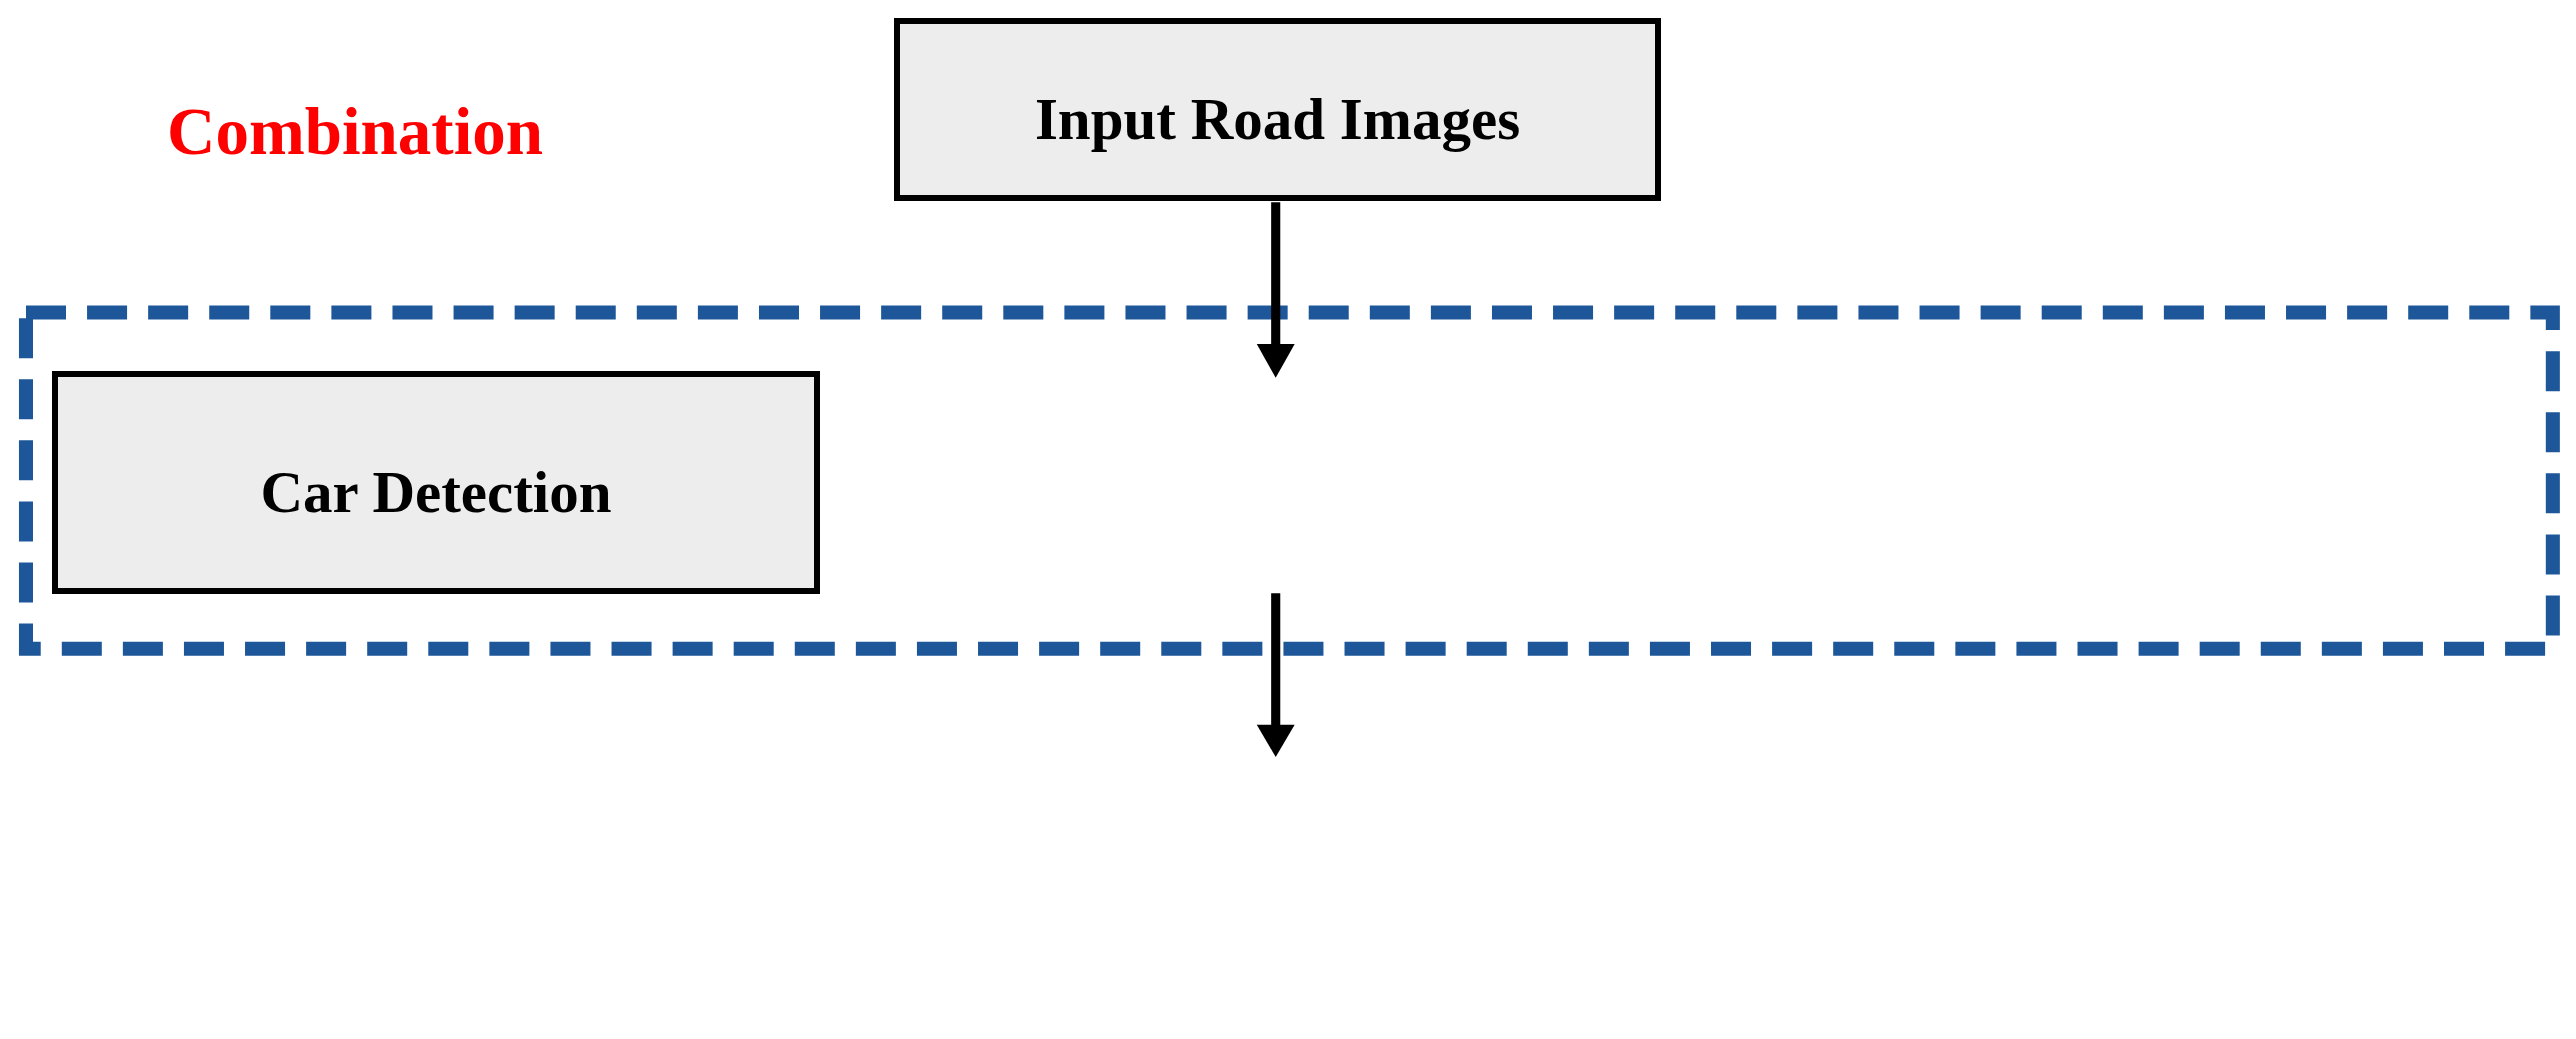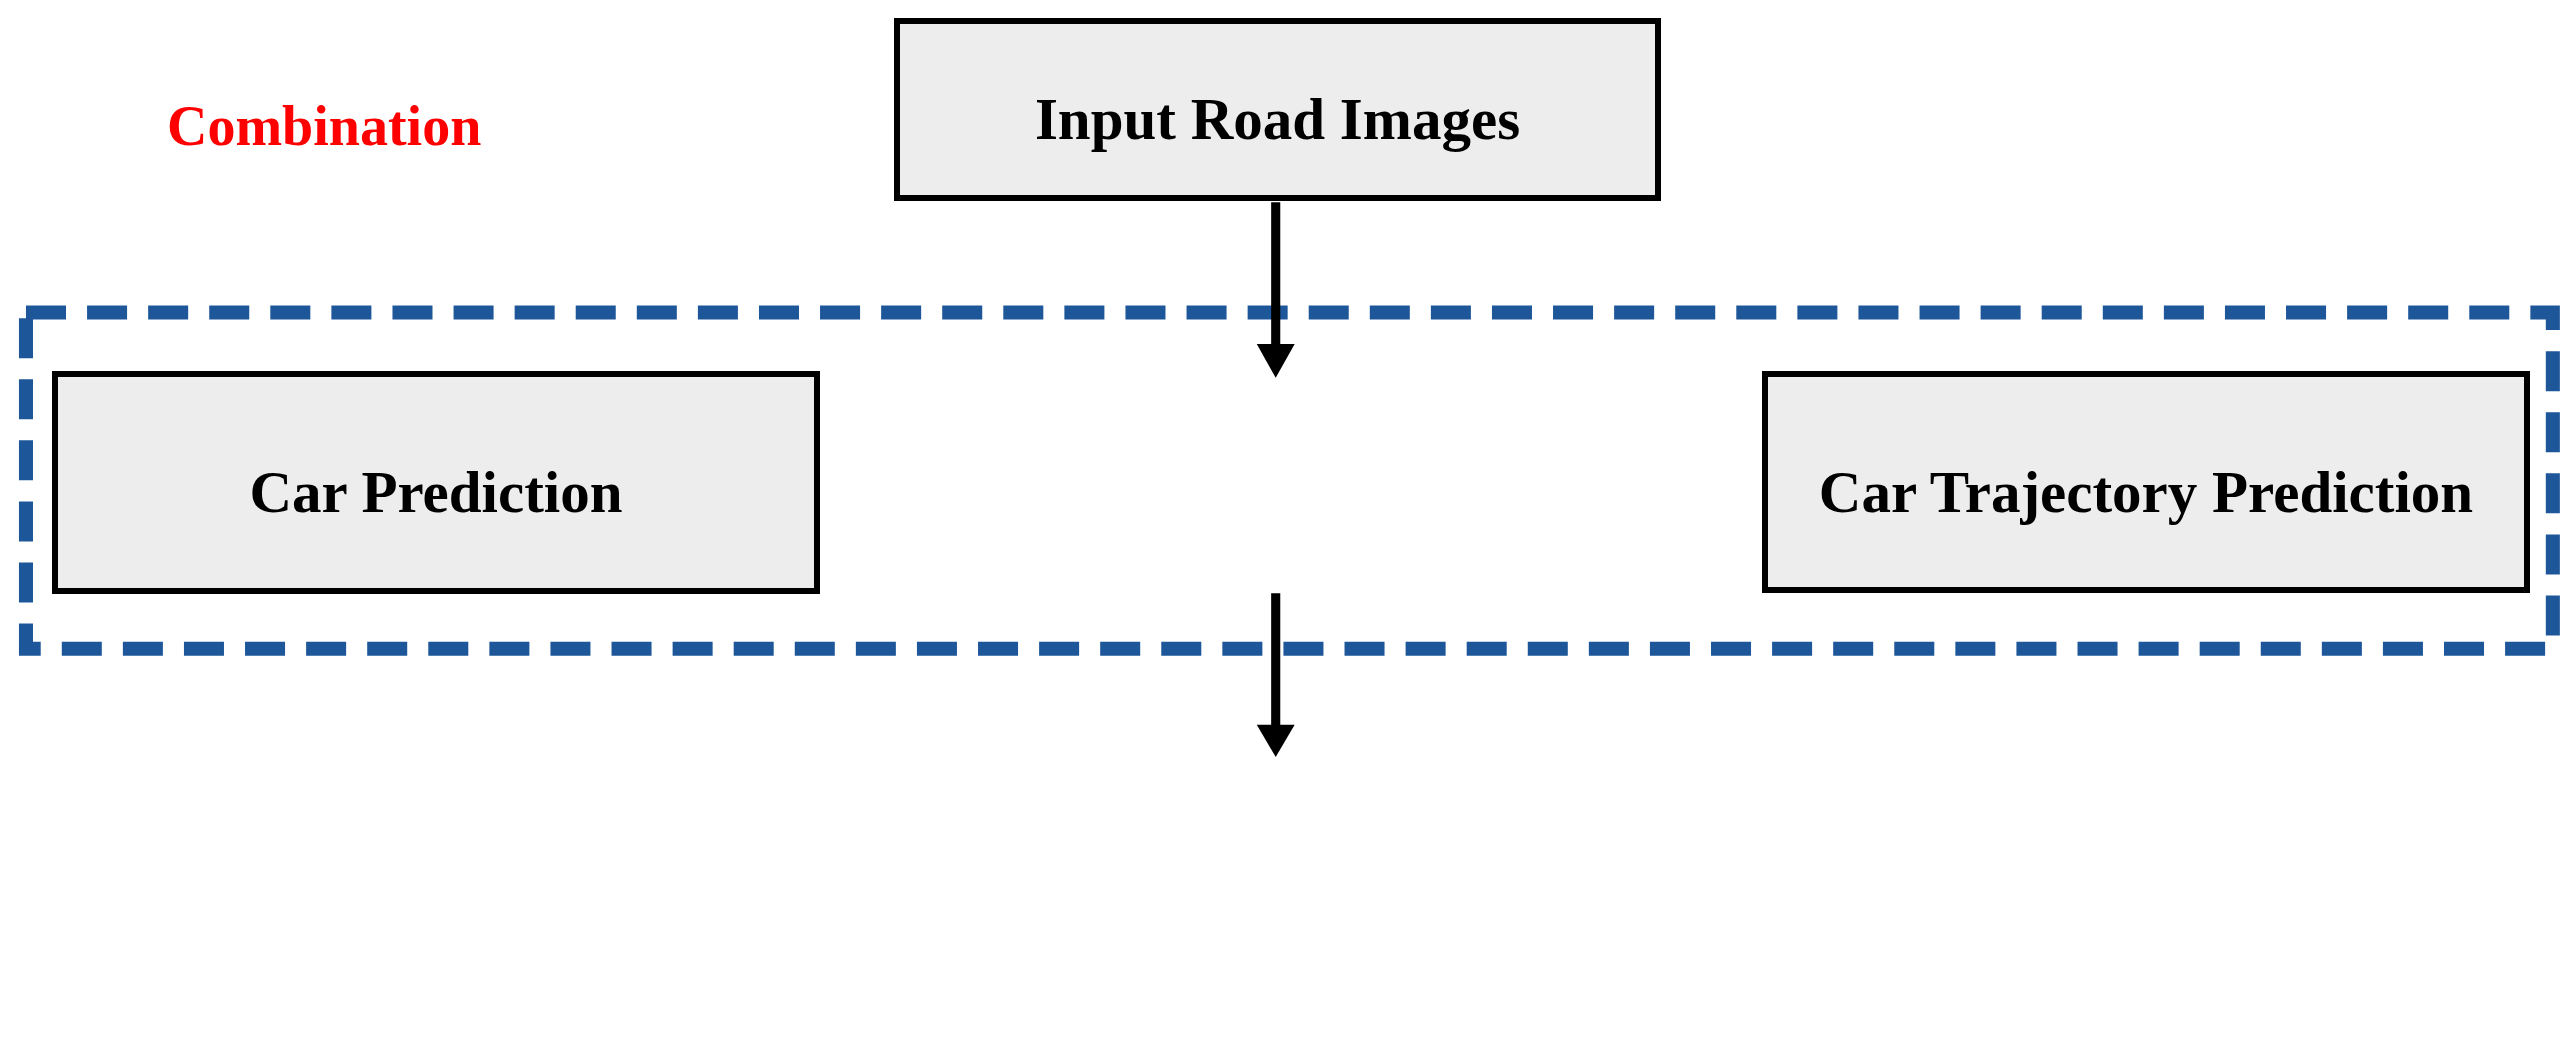"Combination" .combination { font-size: 56px -> 67px }
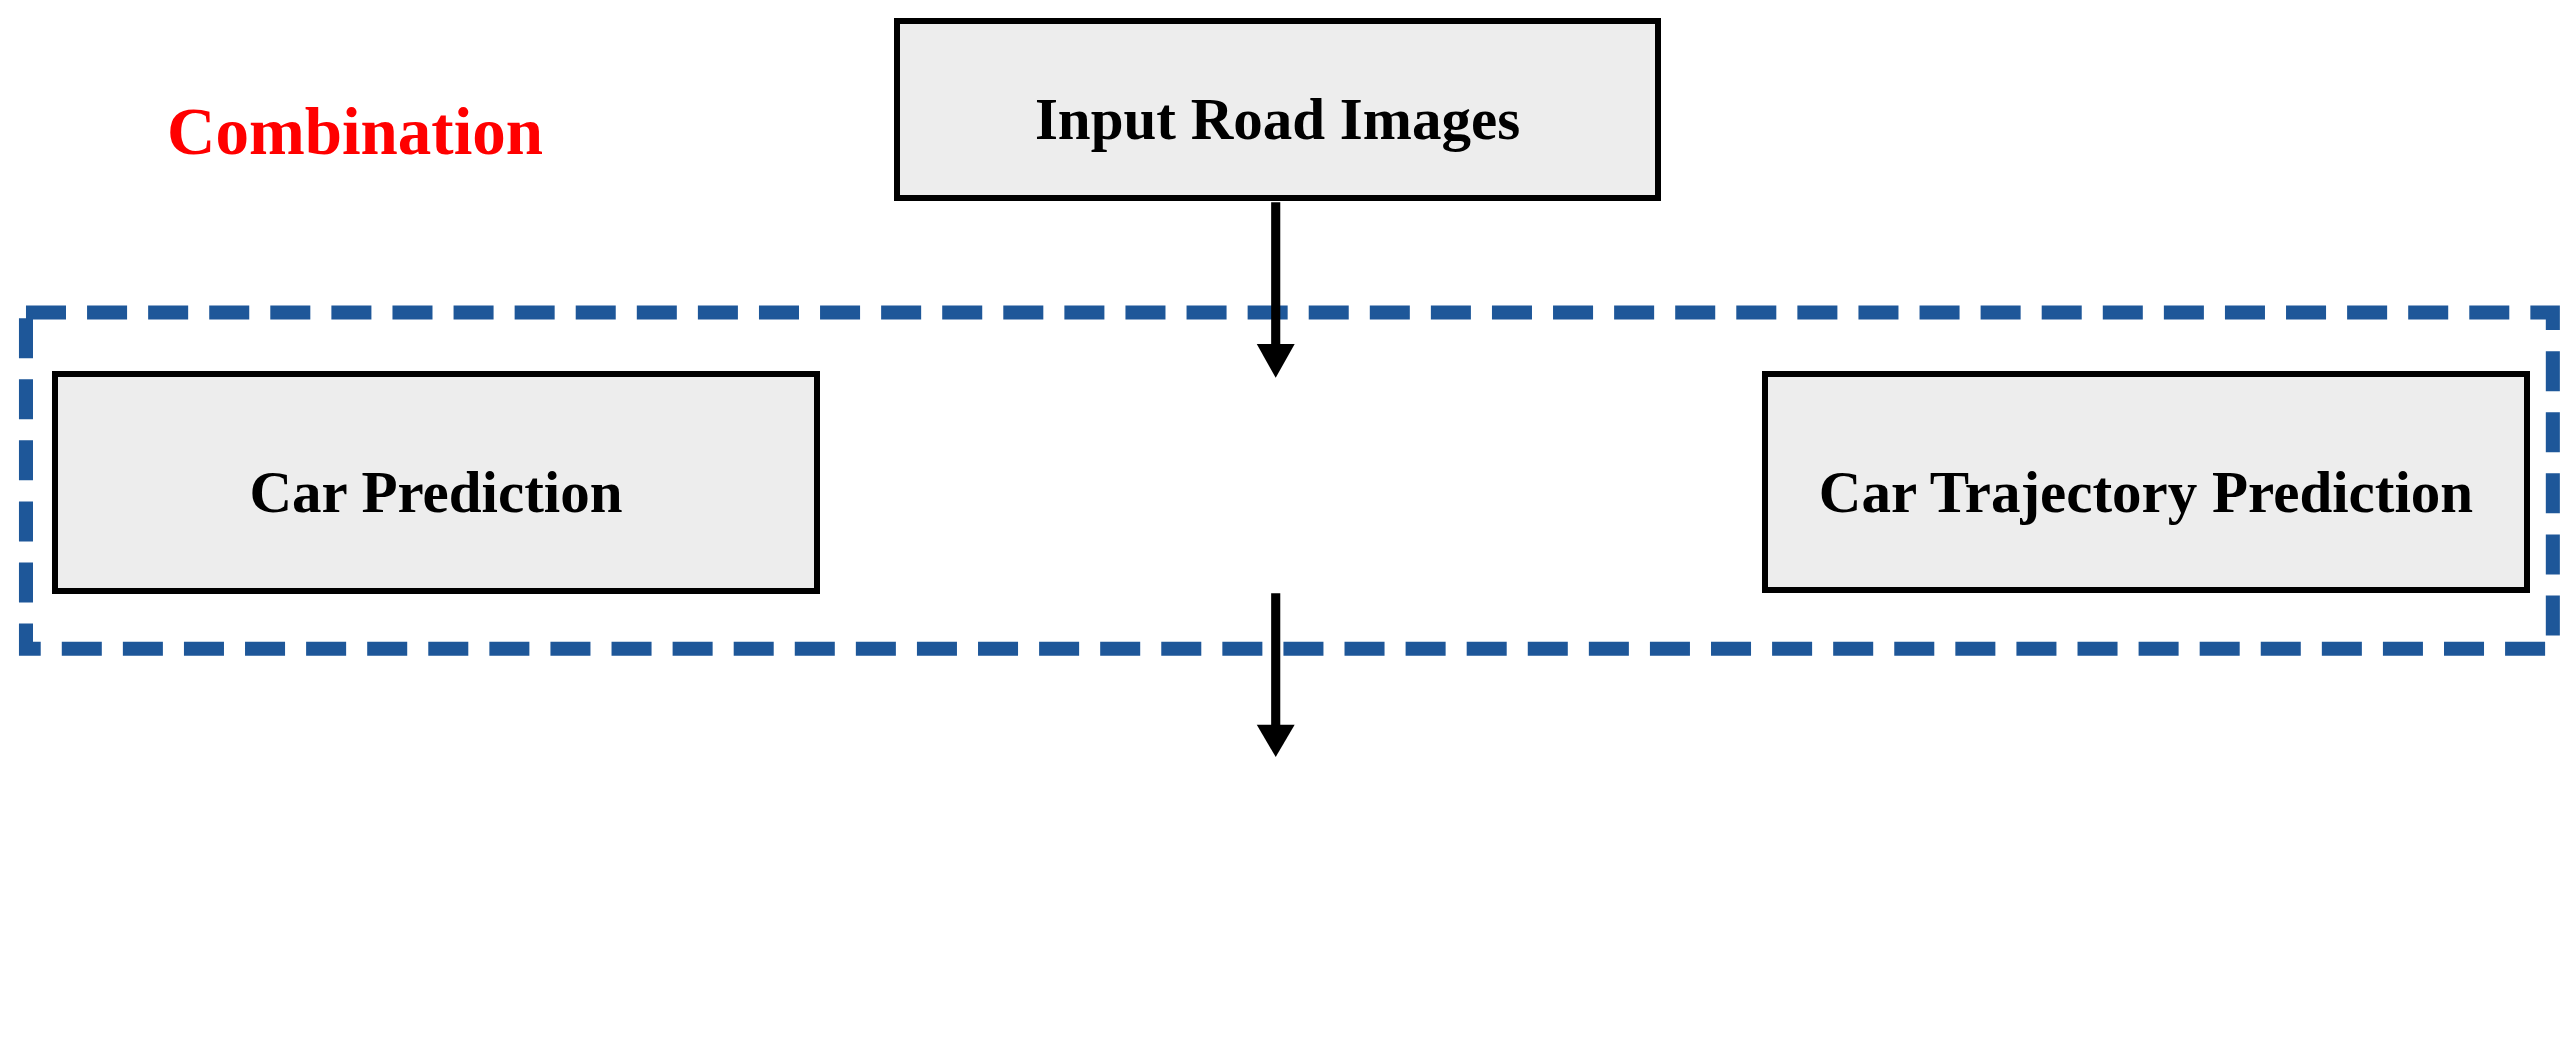"Car Prediction" span.label { text: Prediction -> Detection }
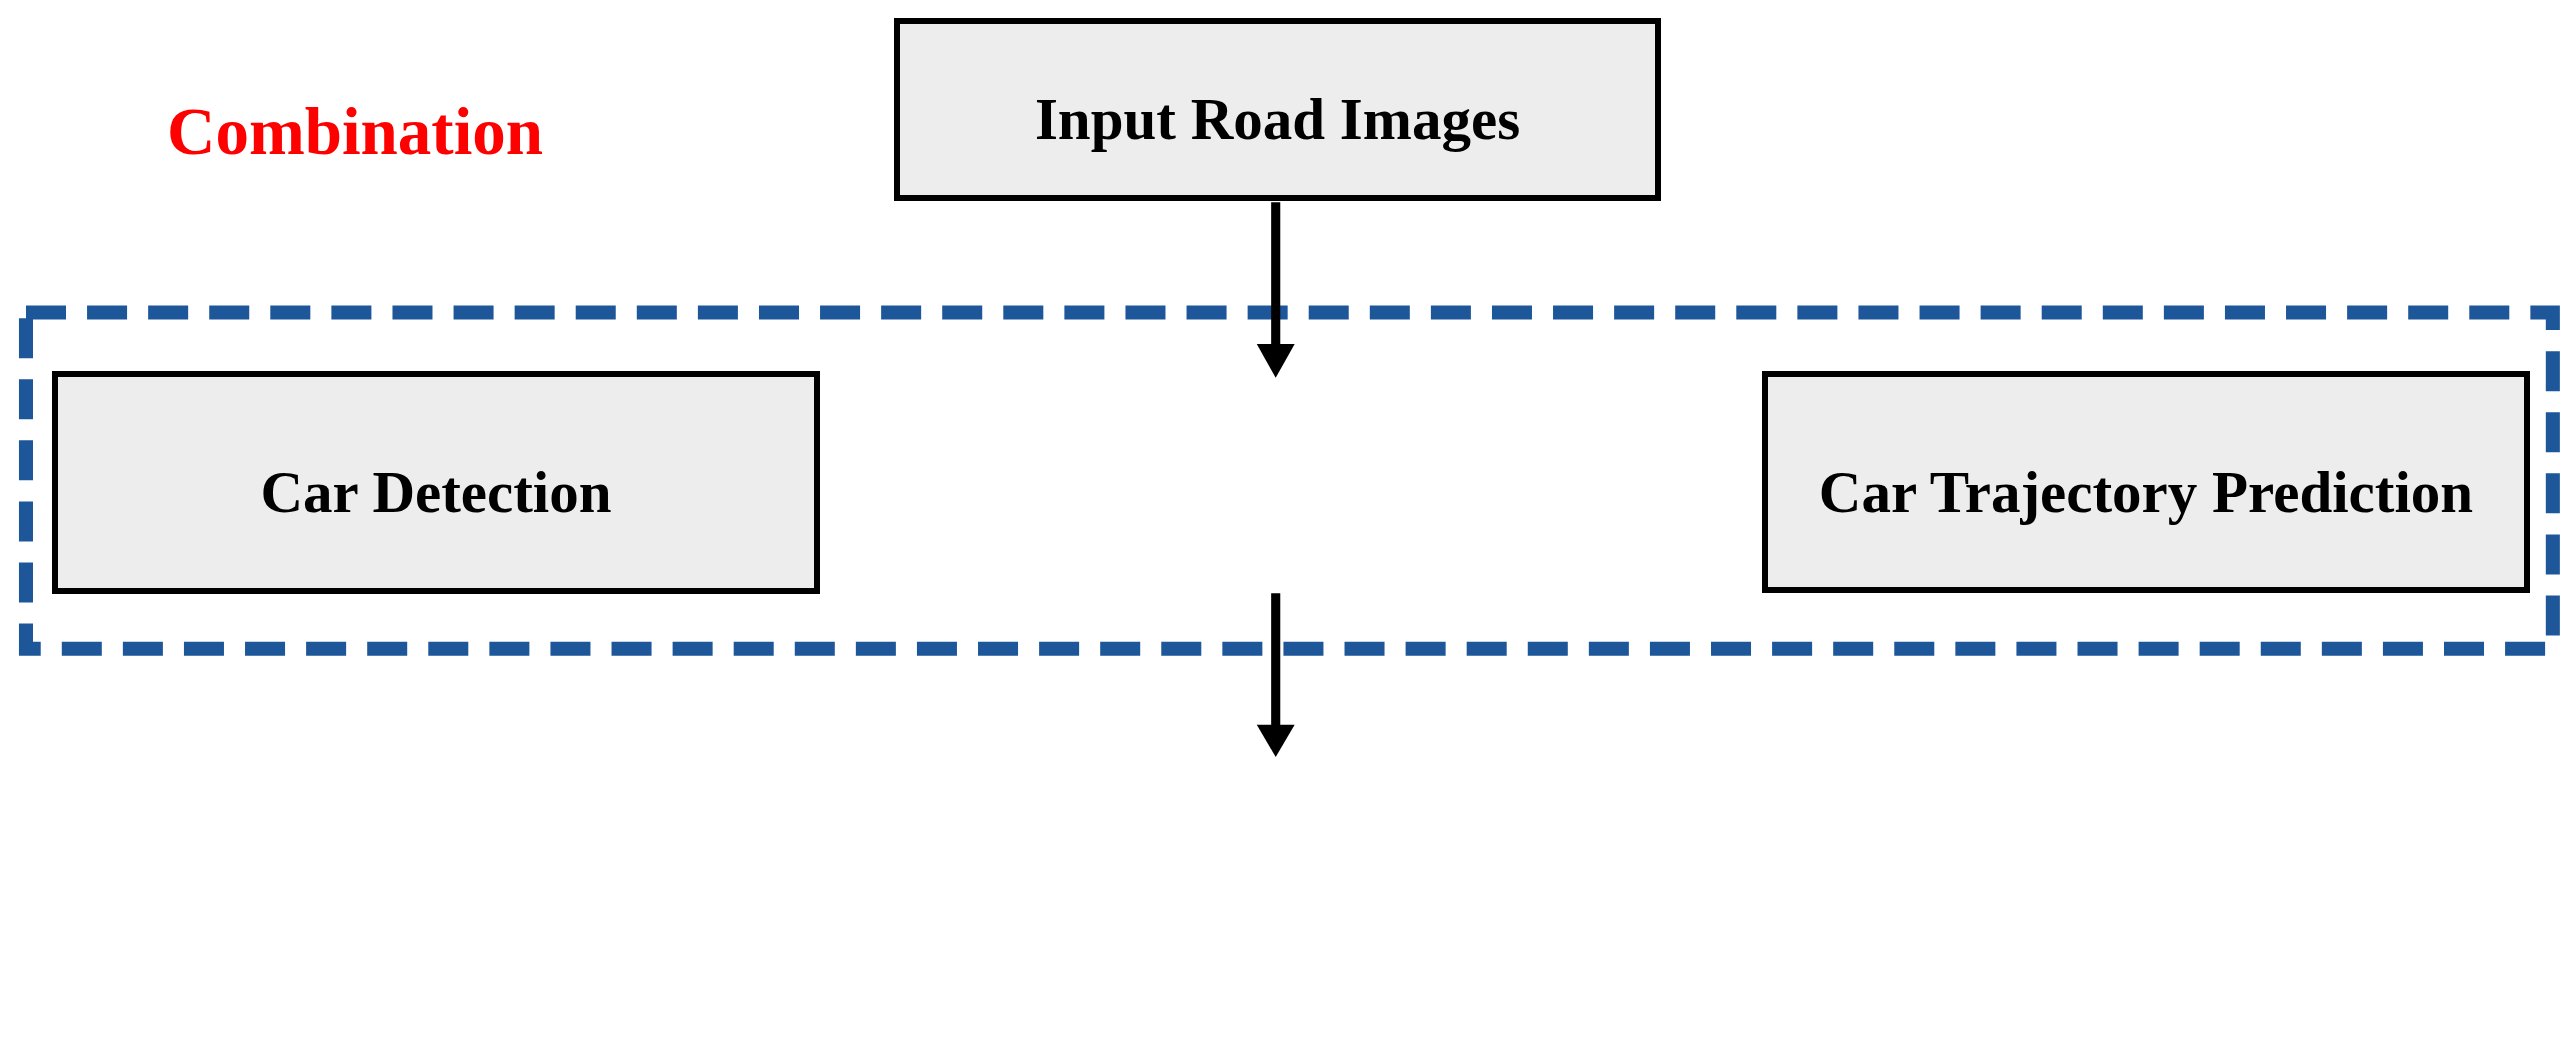"Car Trajectory Prediction" div.node { html: <div> <span>Car Trajectory Prediction</span> </div> -> none }
